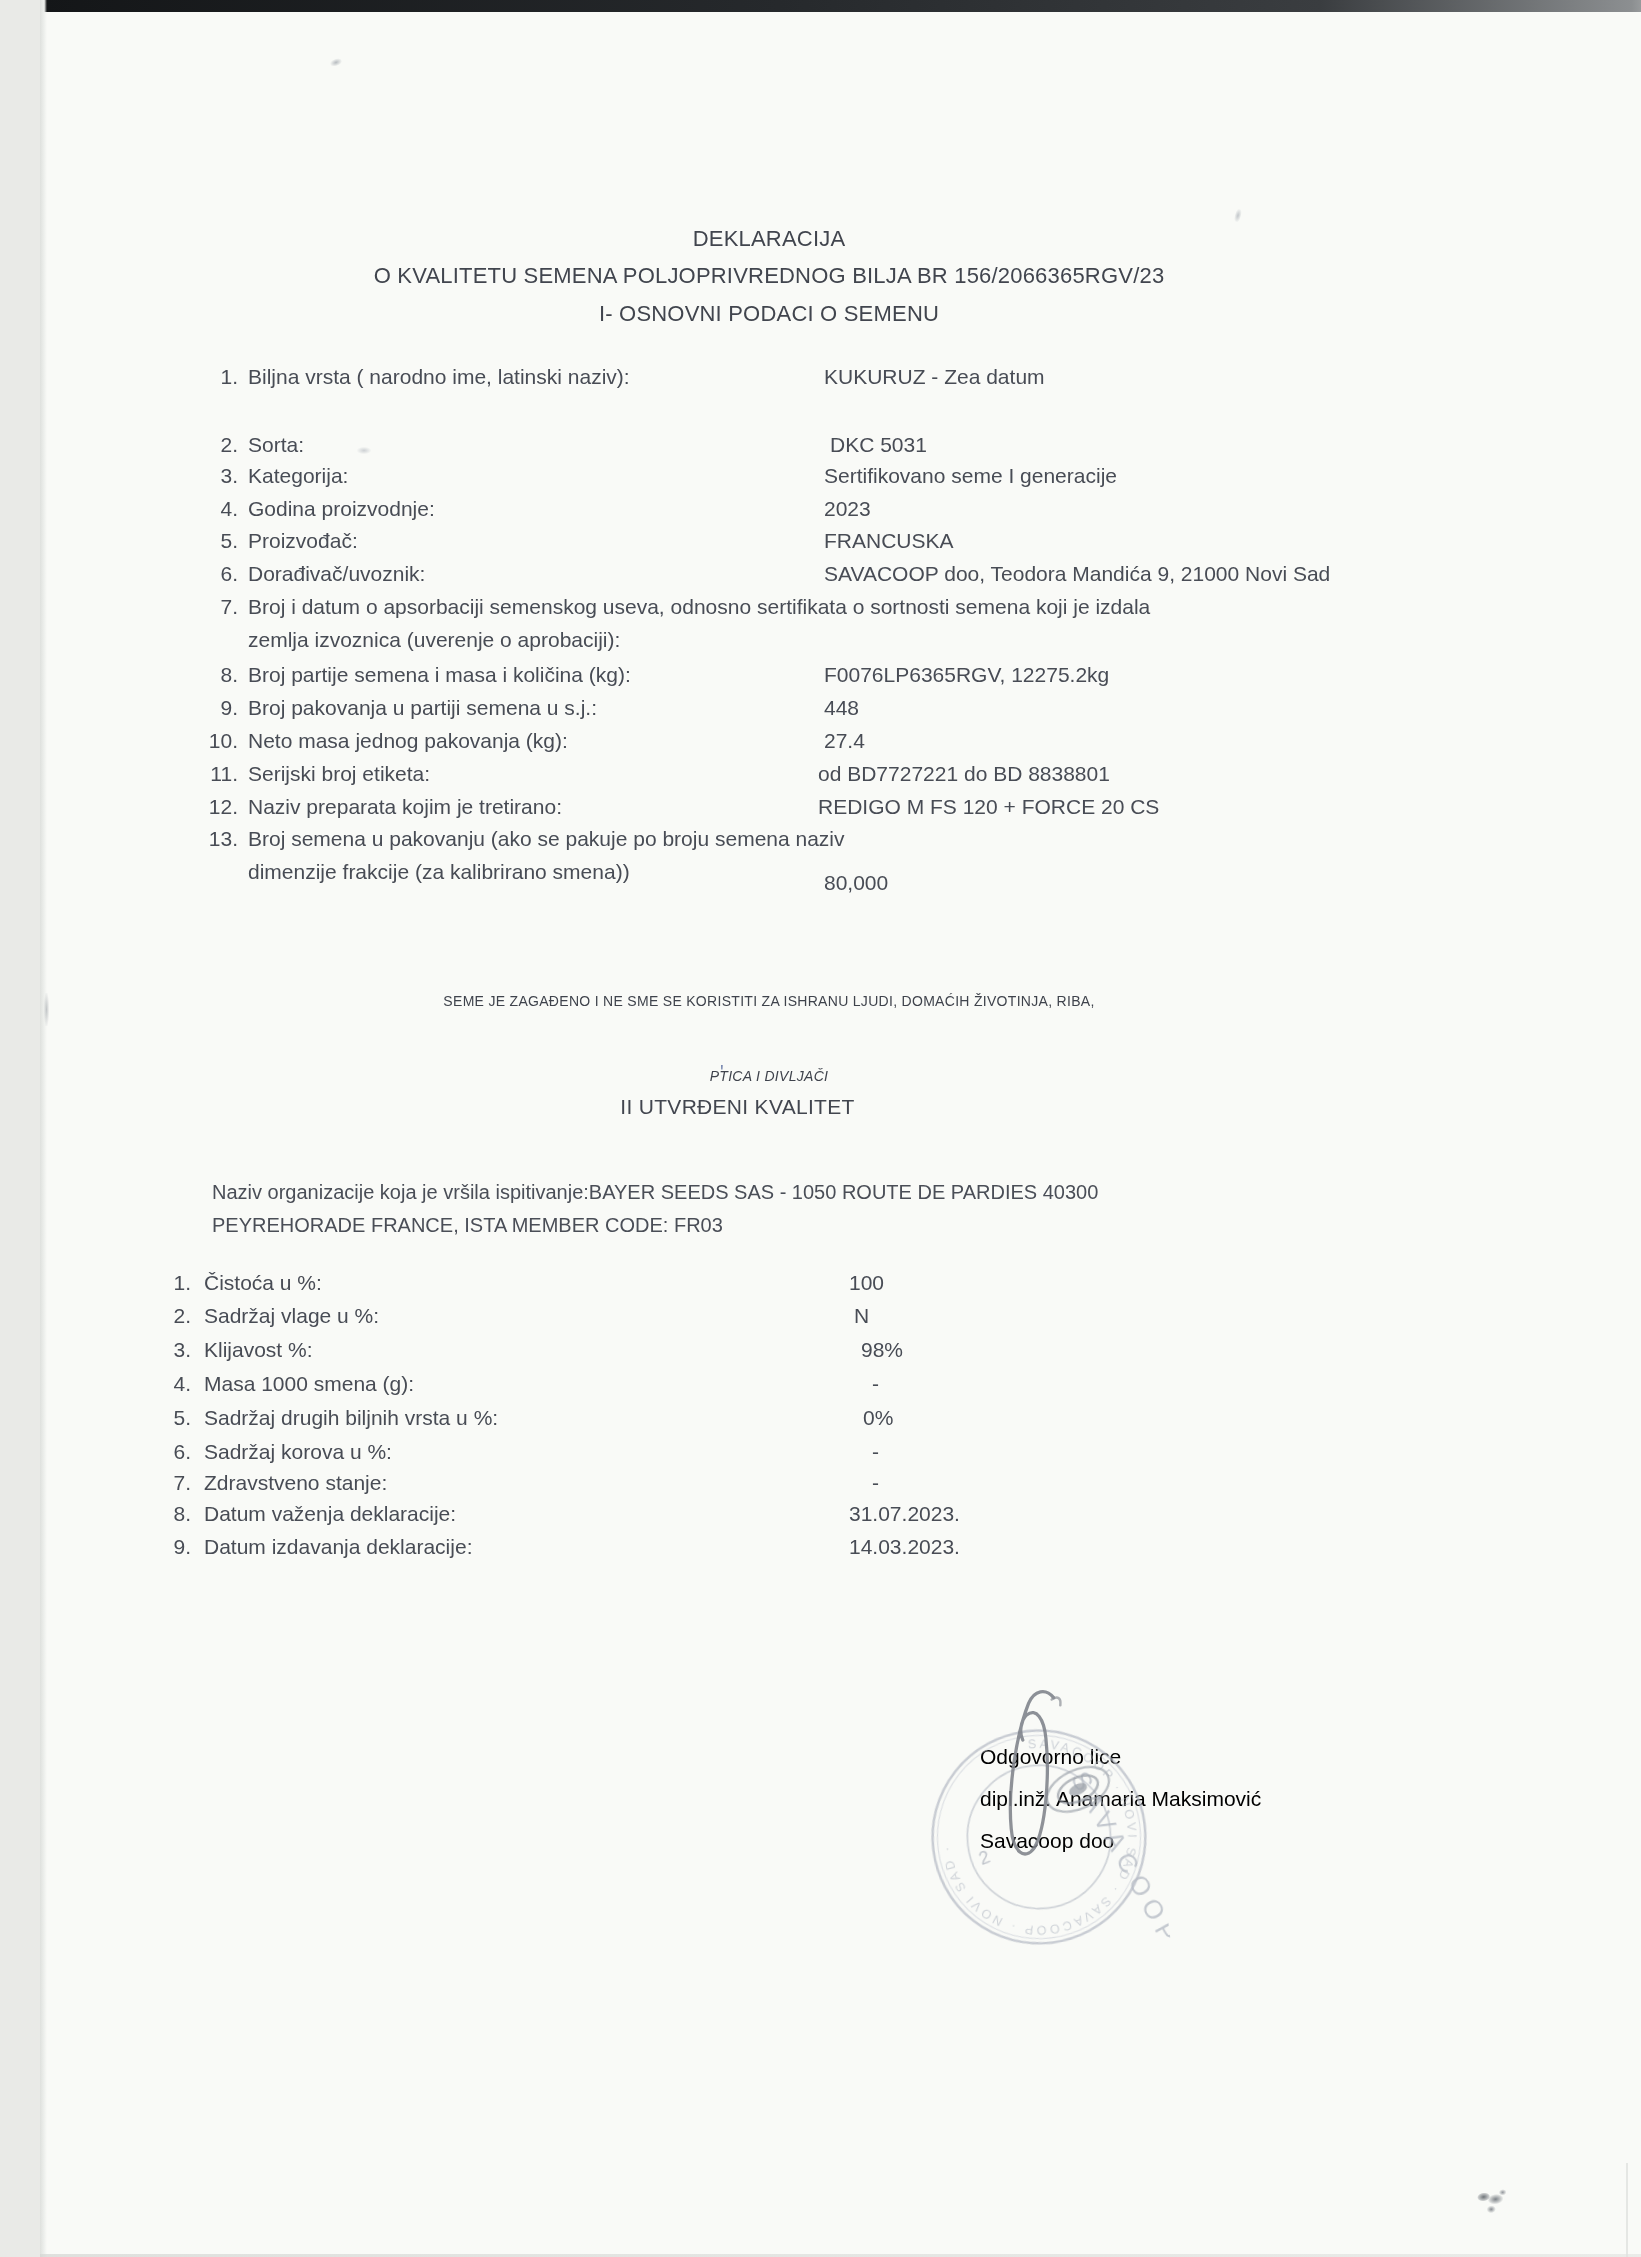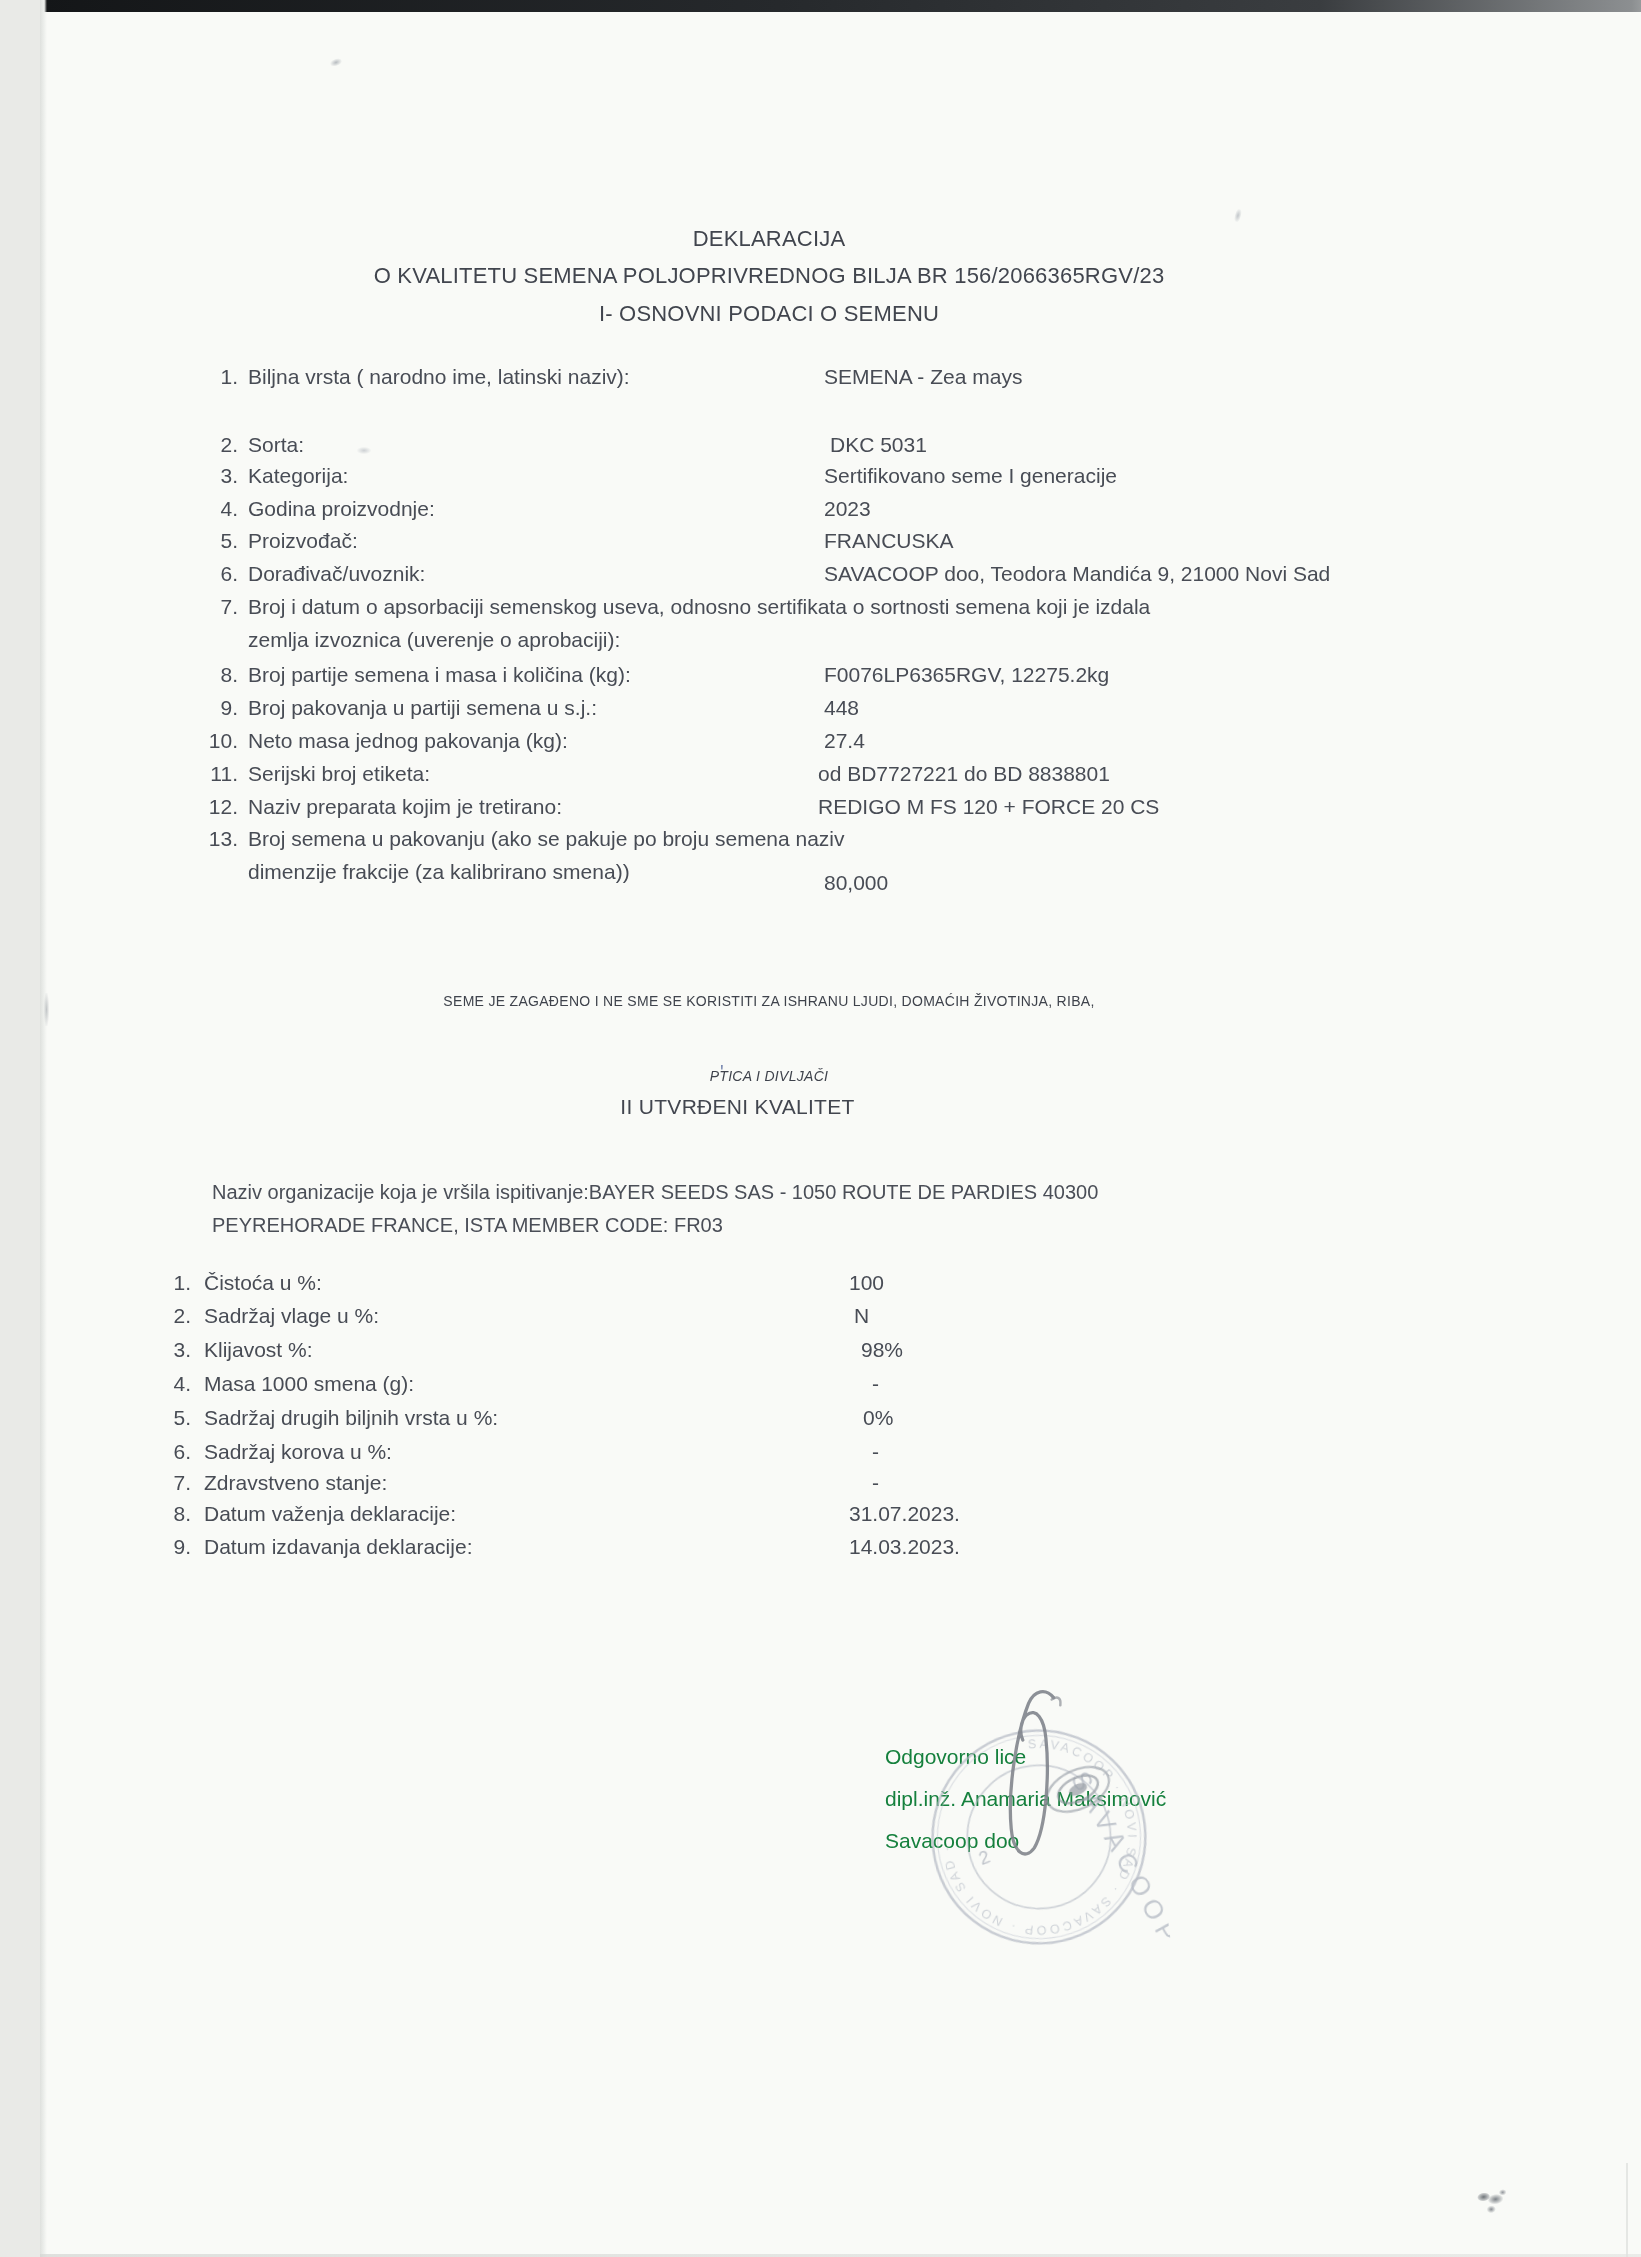"SEMENA - Zea mays" span.value { text: SEMENA - Zea mays -> KUKURUZ - Zea datum }
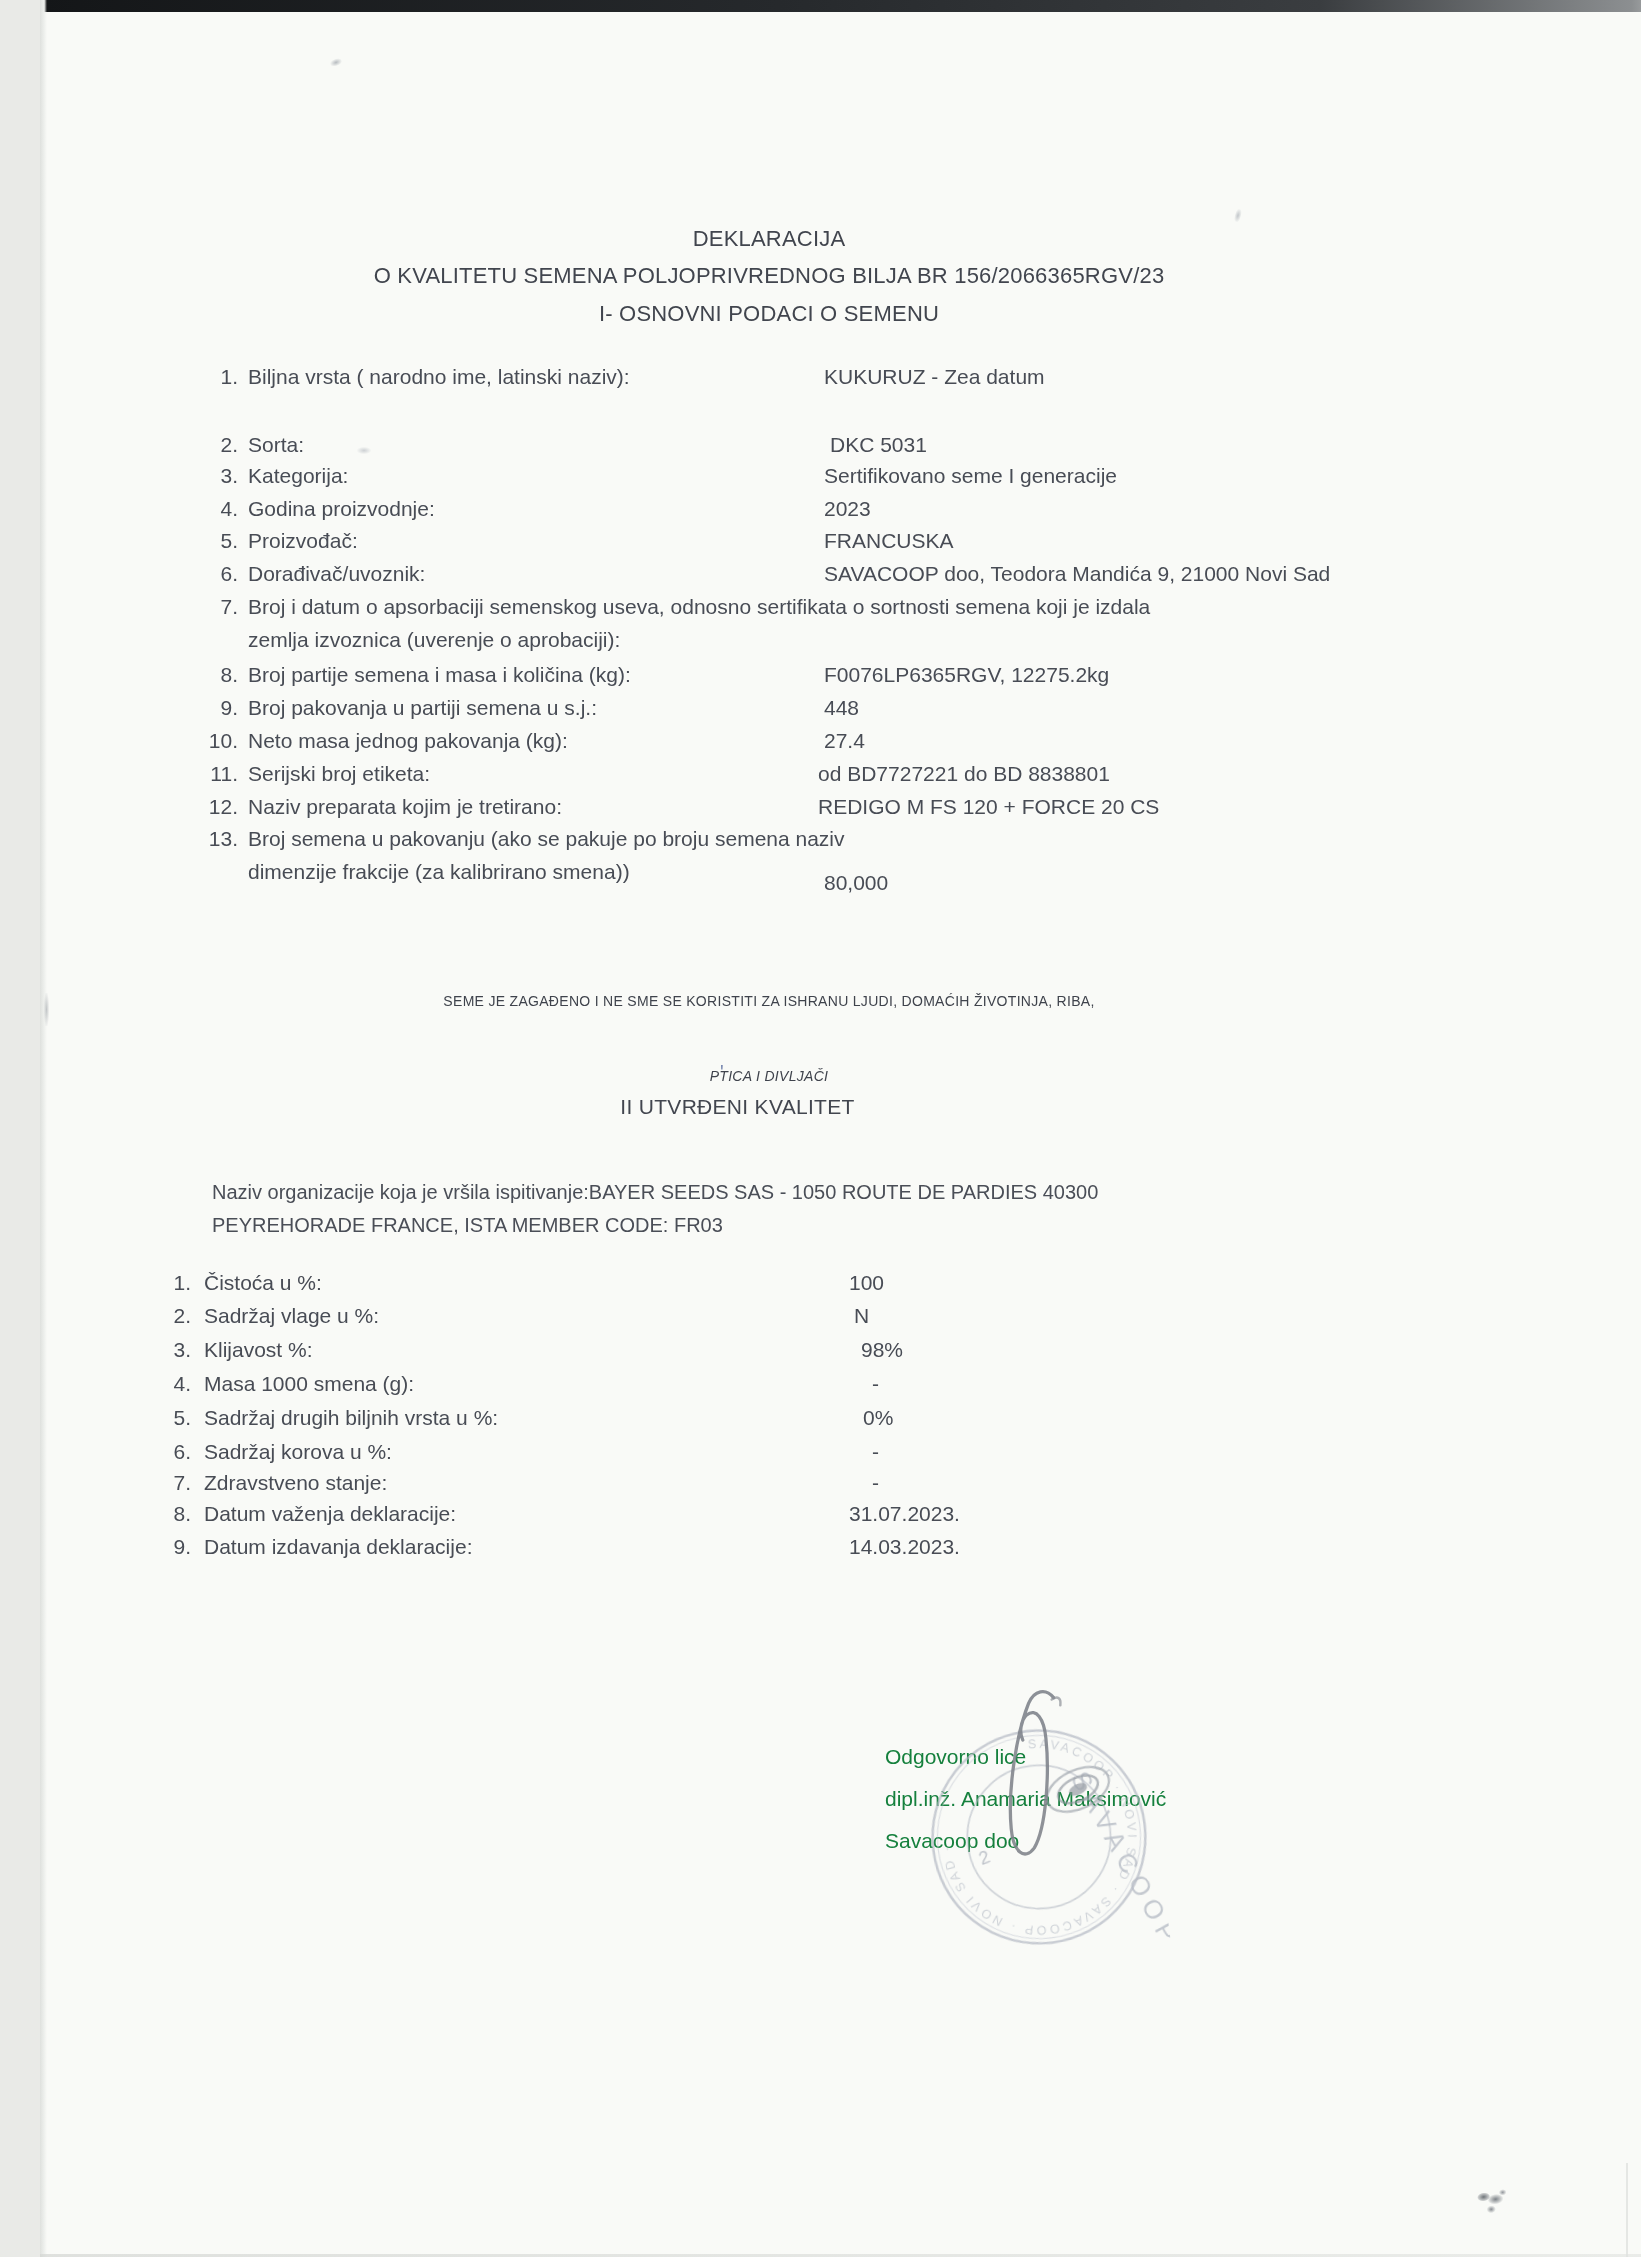"Odgovorno lice" .sigblock { color: #15803d -> #000000; left: 845px -> 940px }
